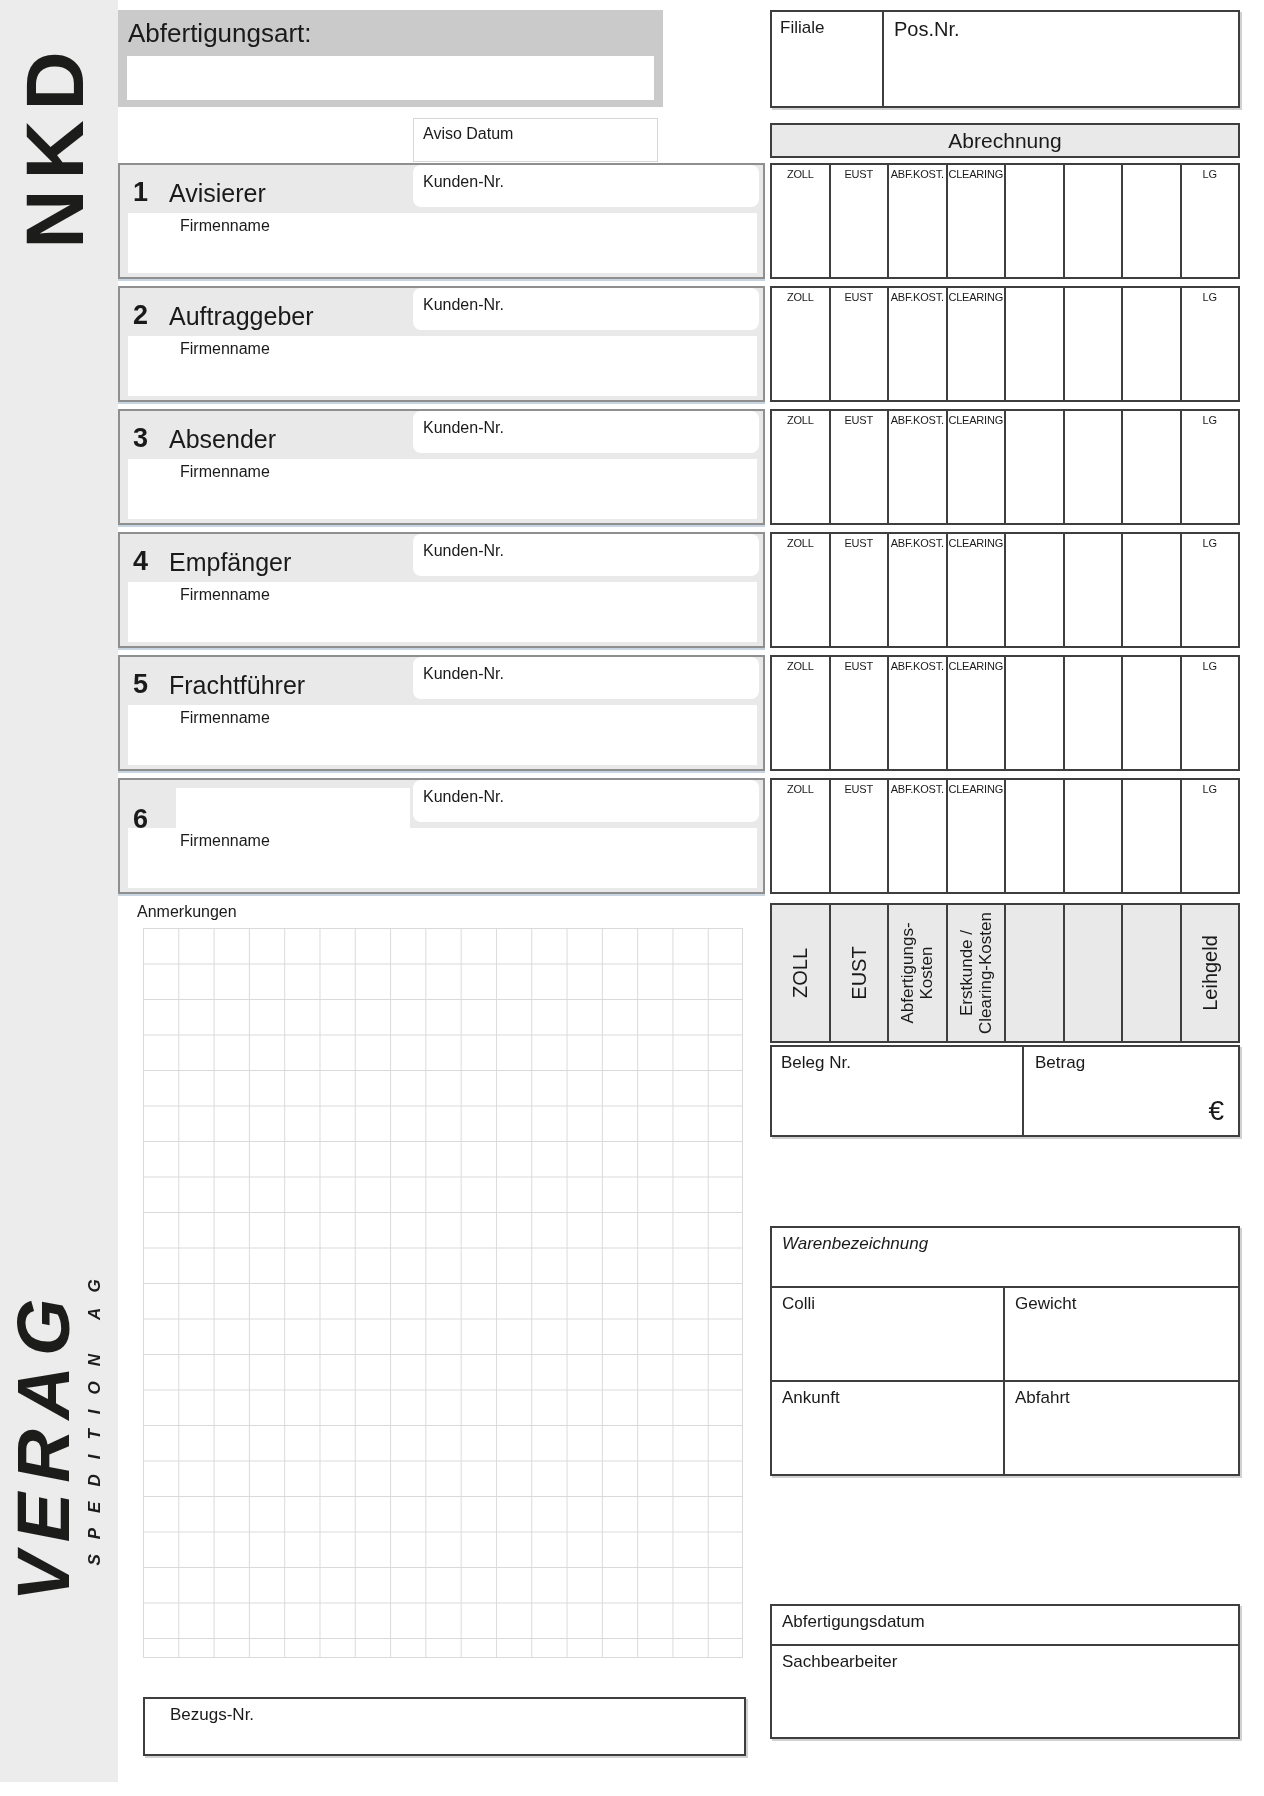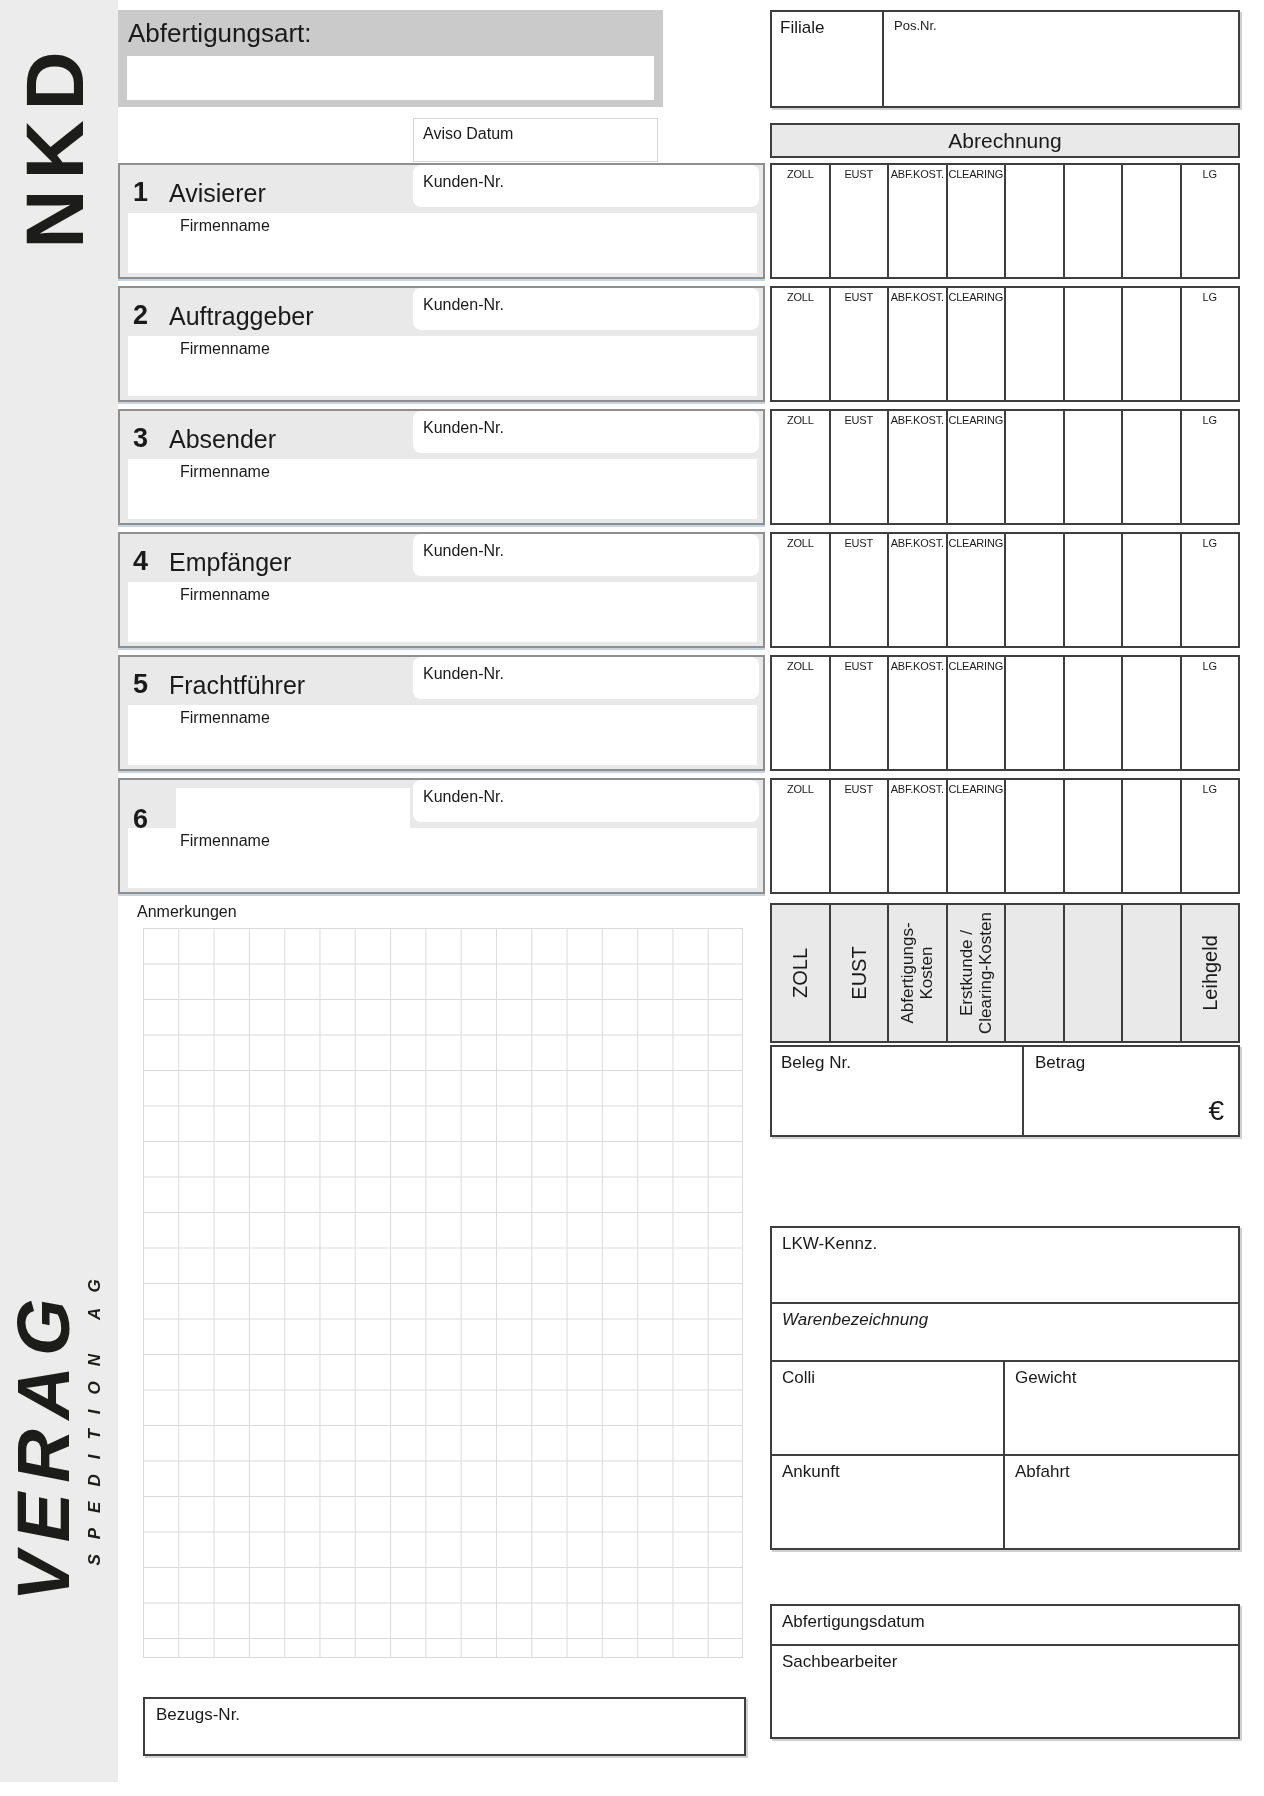"Pos.Nr." .posnr-cell { font-size: 13px -> 20px }
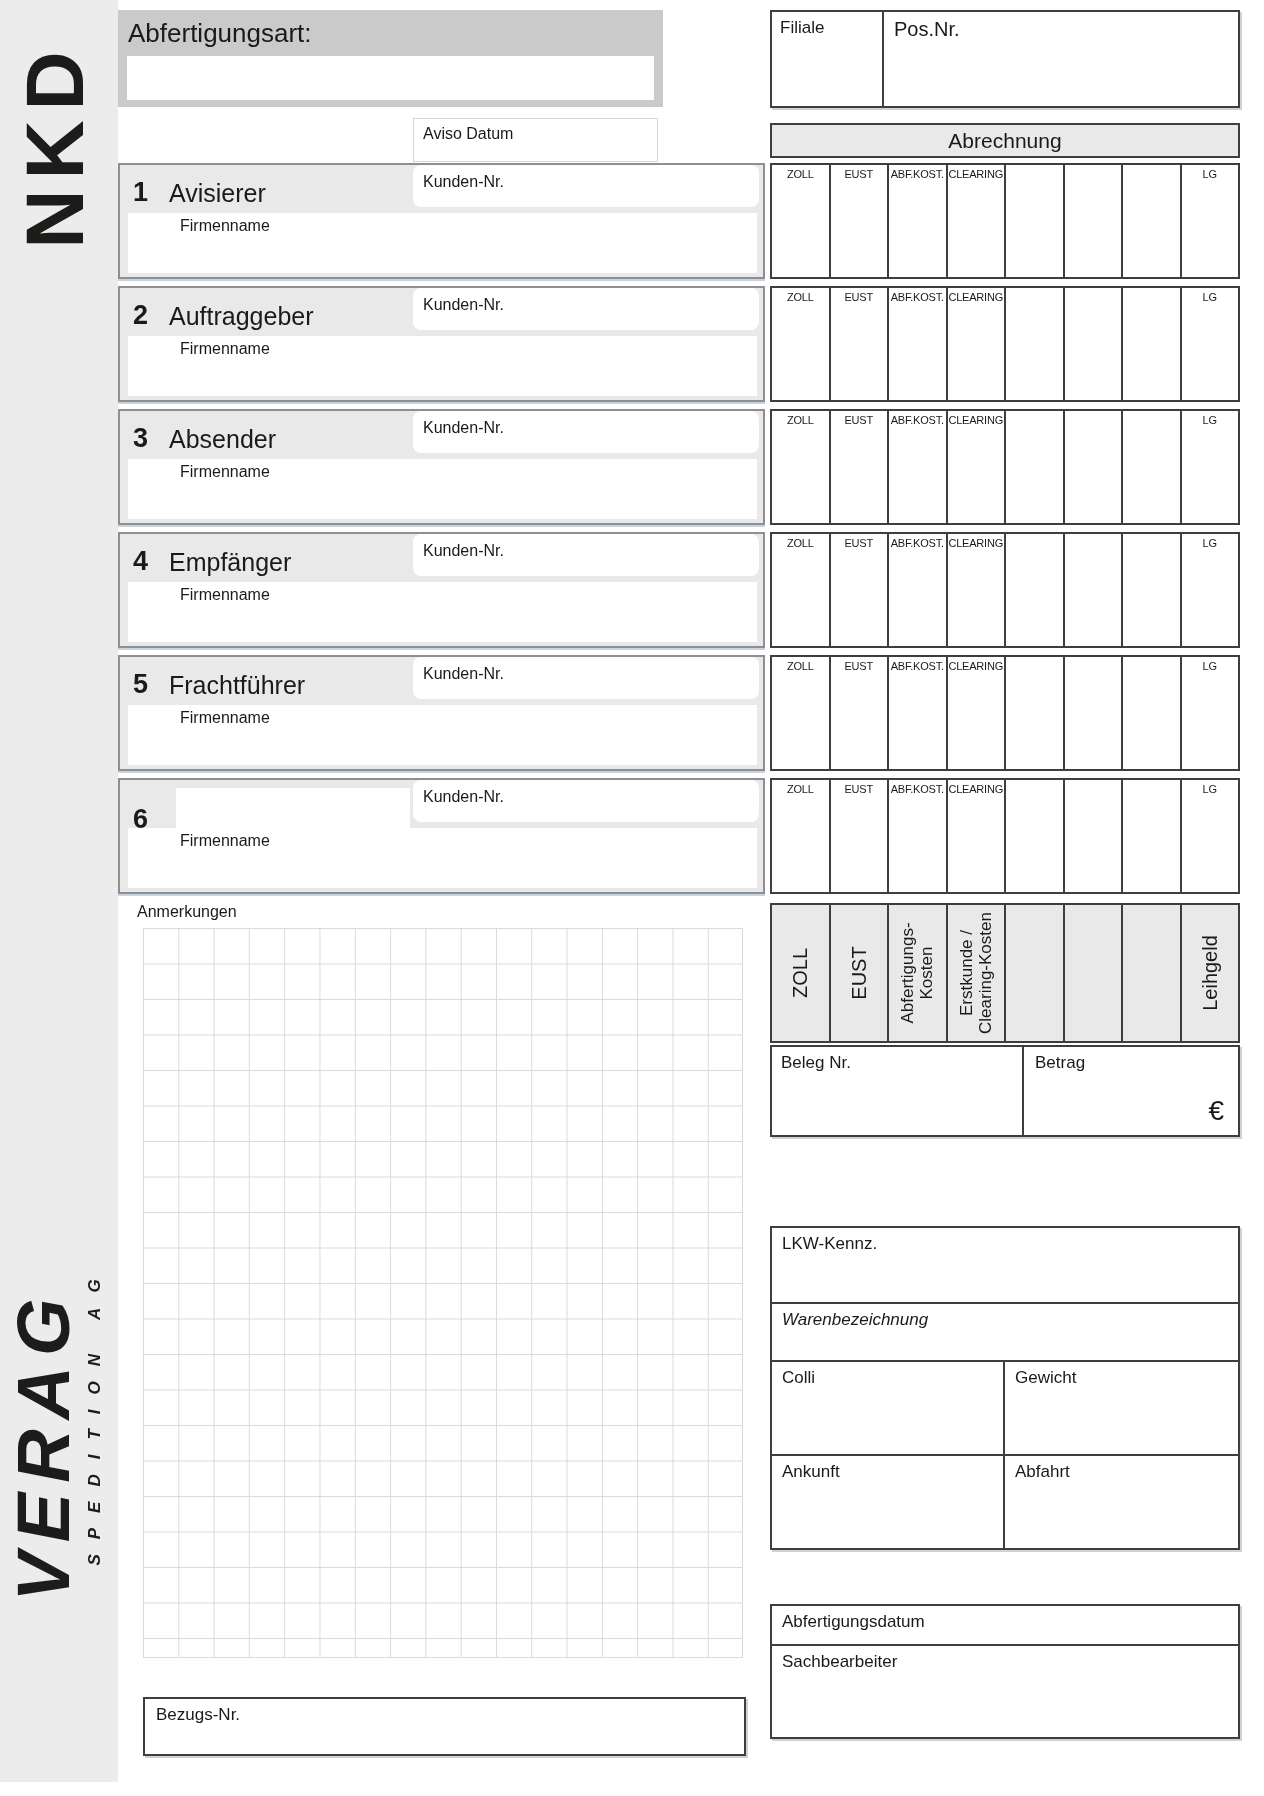"LKW-Kennz." div.ship-row { html: <div> <div>LKW-Kennz.</div> </div> -> none }
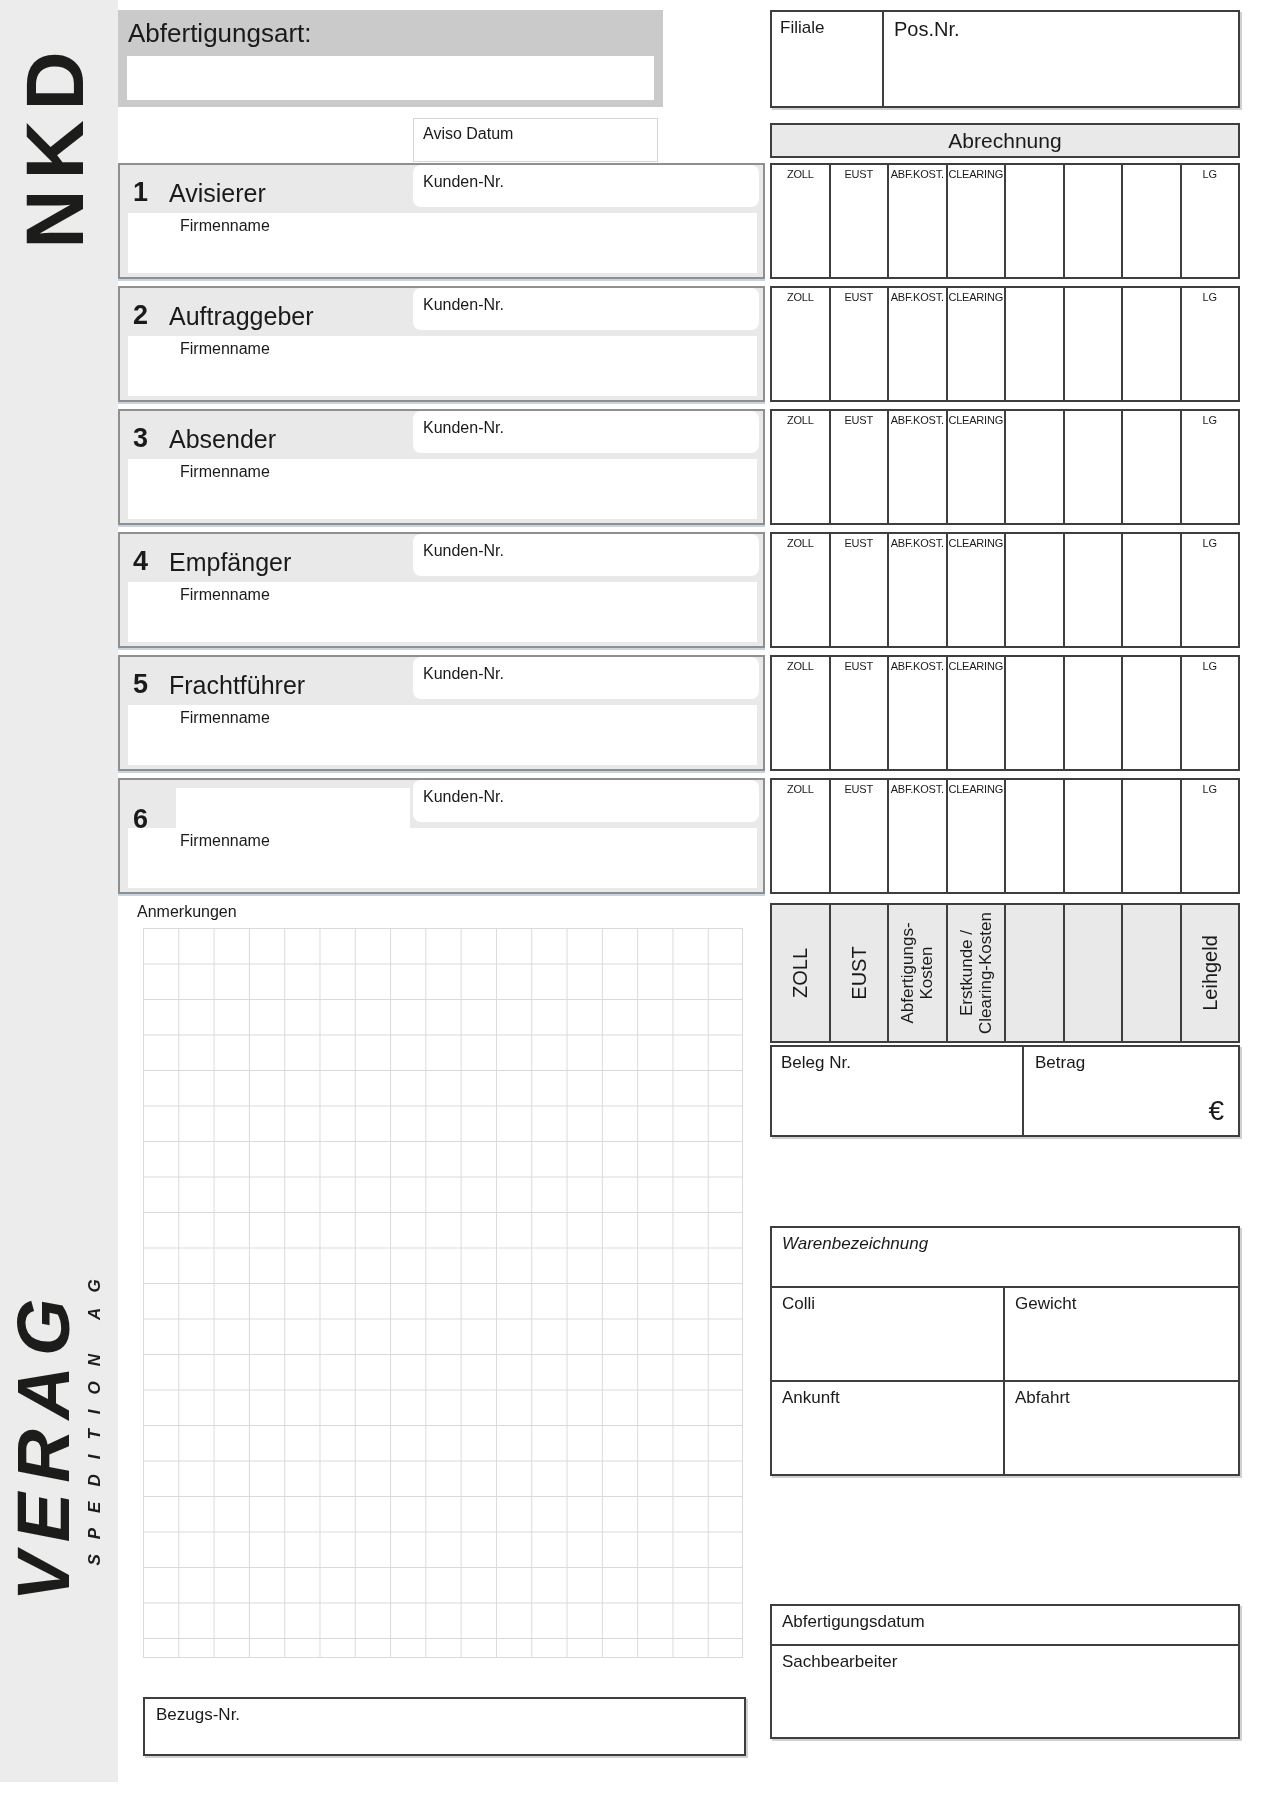"Bezugs-Nr." .bezugs-box .lbl { padding: 6px 11px -> 6px 25px }
